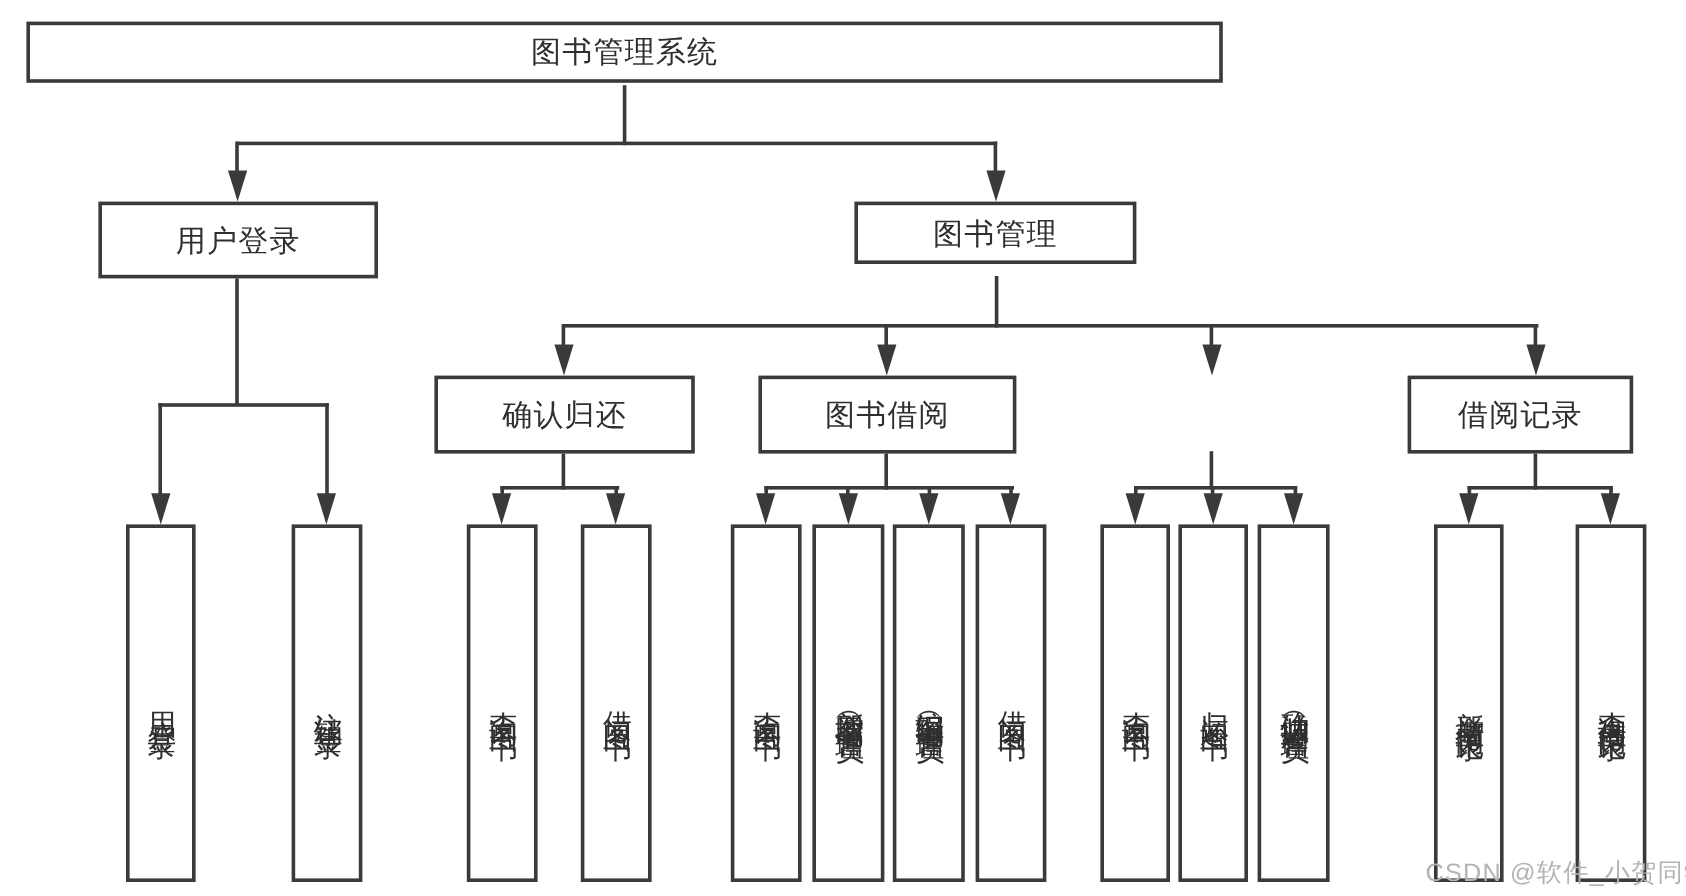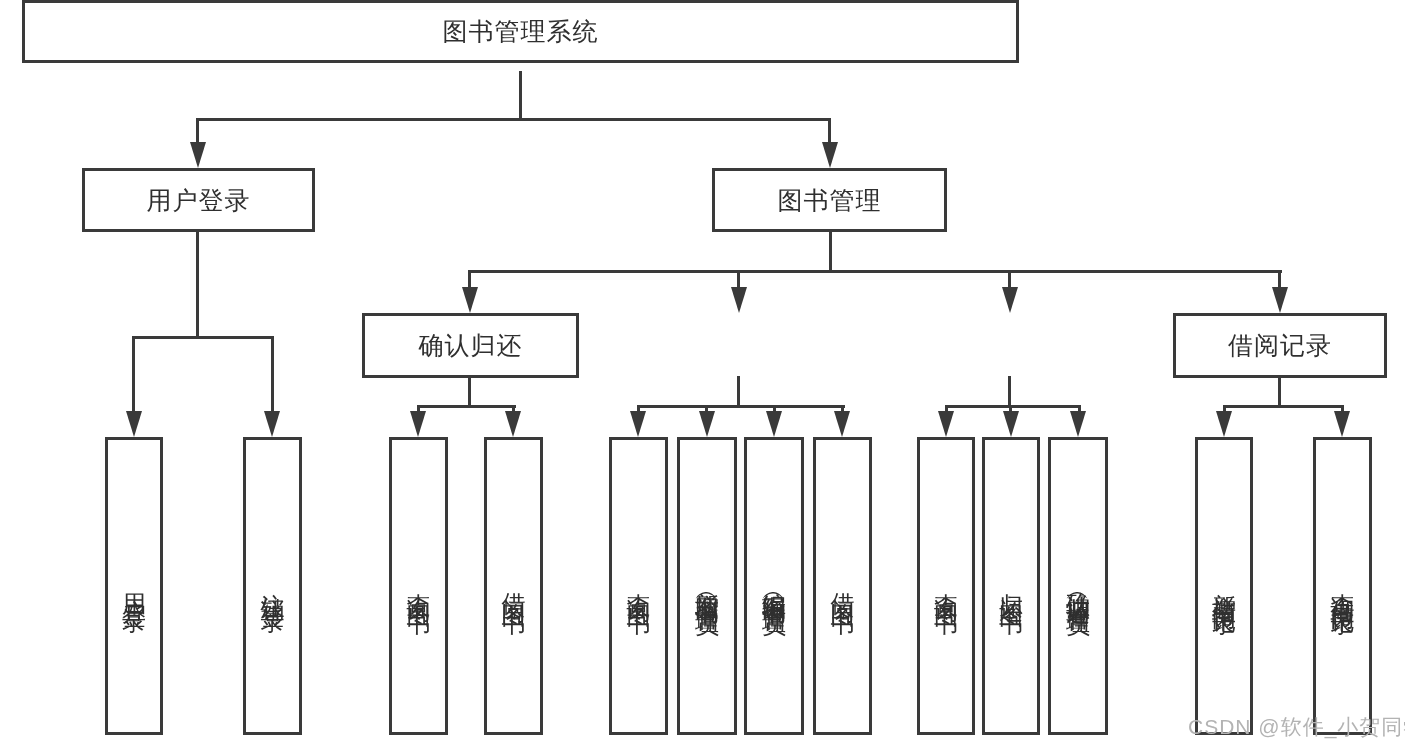"图书管理系统" div.box { height: 63px -> 51px; top: 0 -> 18px }
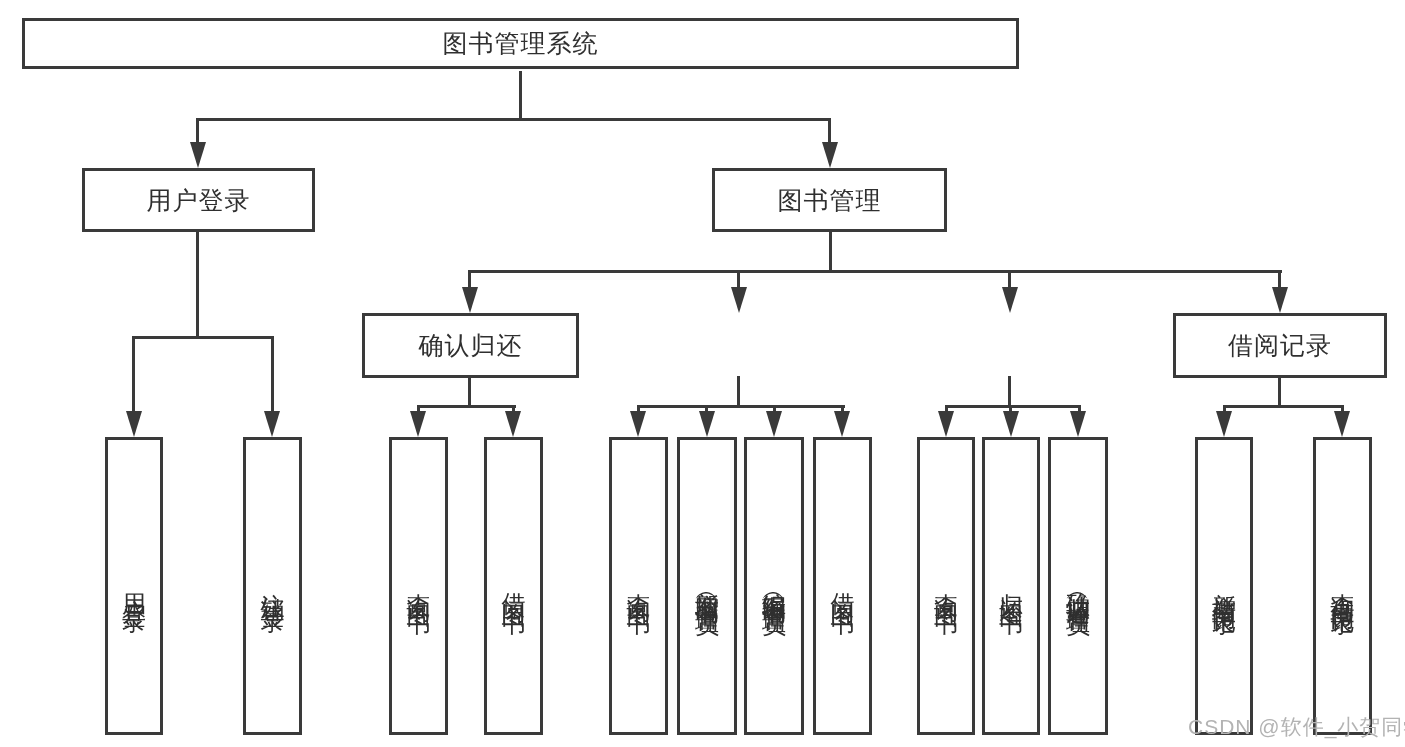"图书管理" div.box { height: 64px -> 52px }
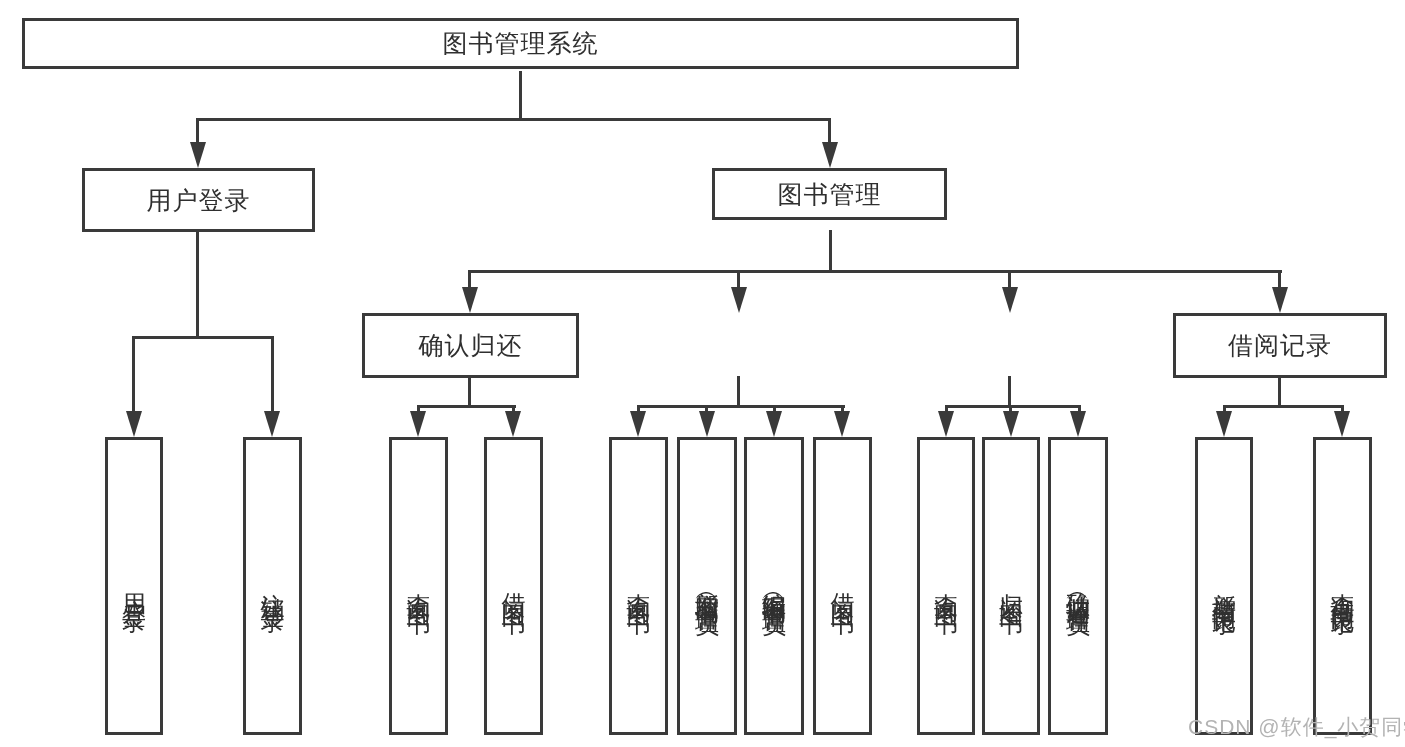"图书借阅" div.box { html: none -> <div> <span>图书借阅</span> </div> }
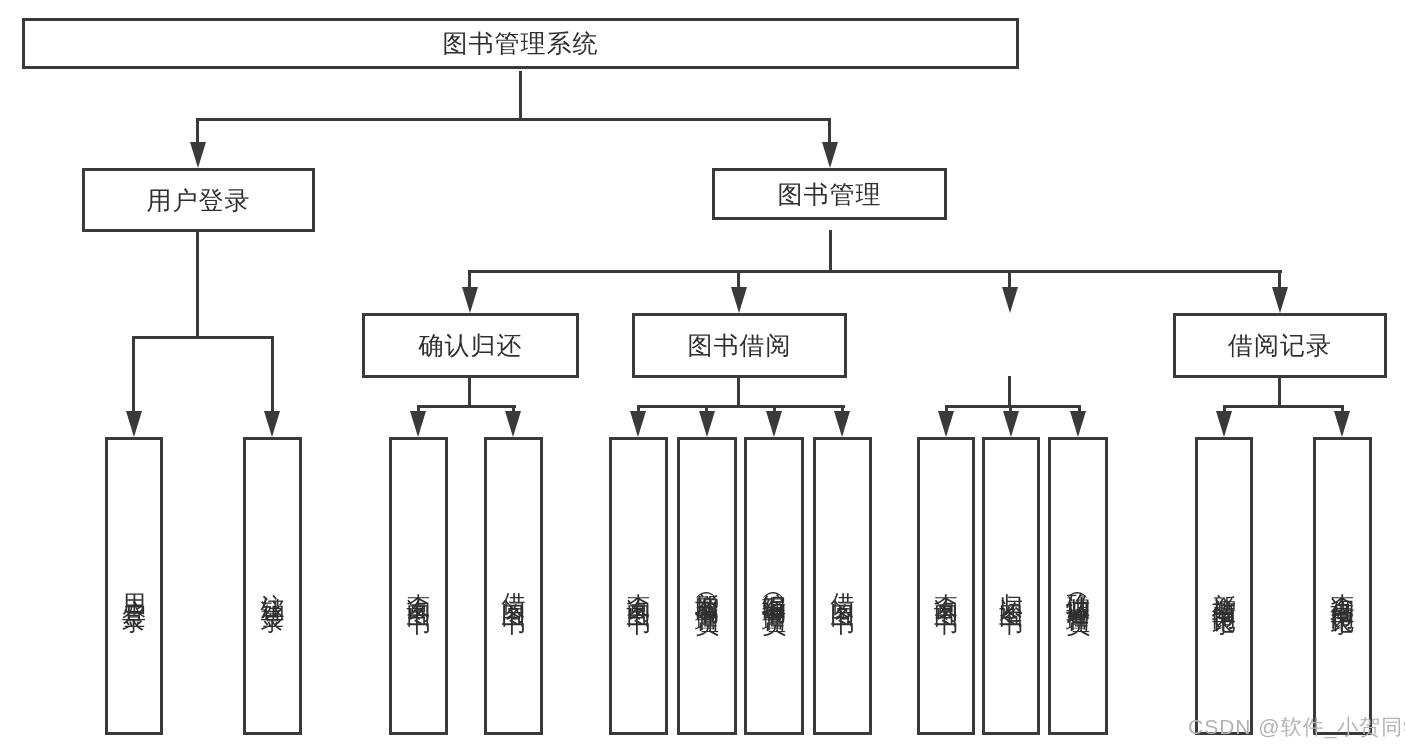"借阅记录" div.box { width: 214px -> 188px }
